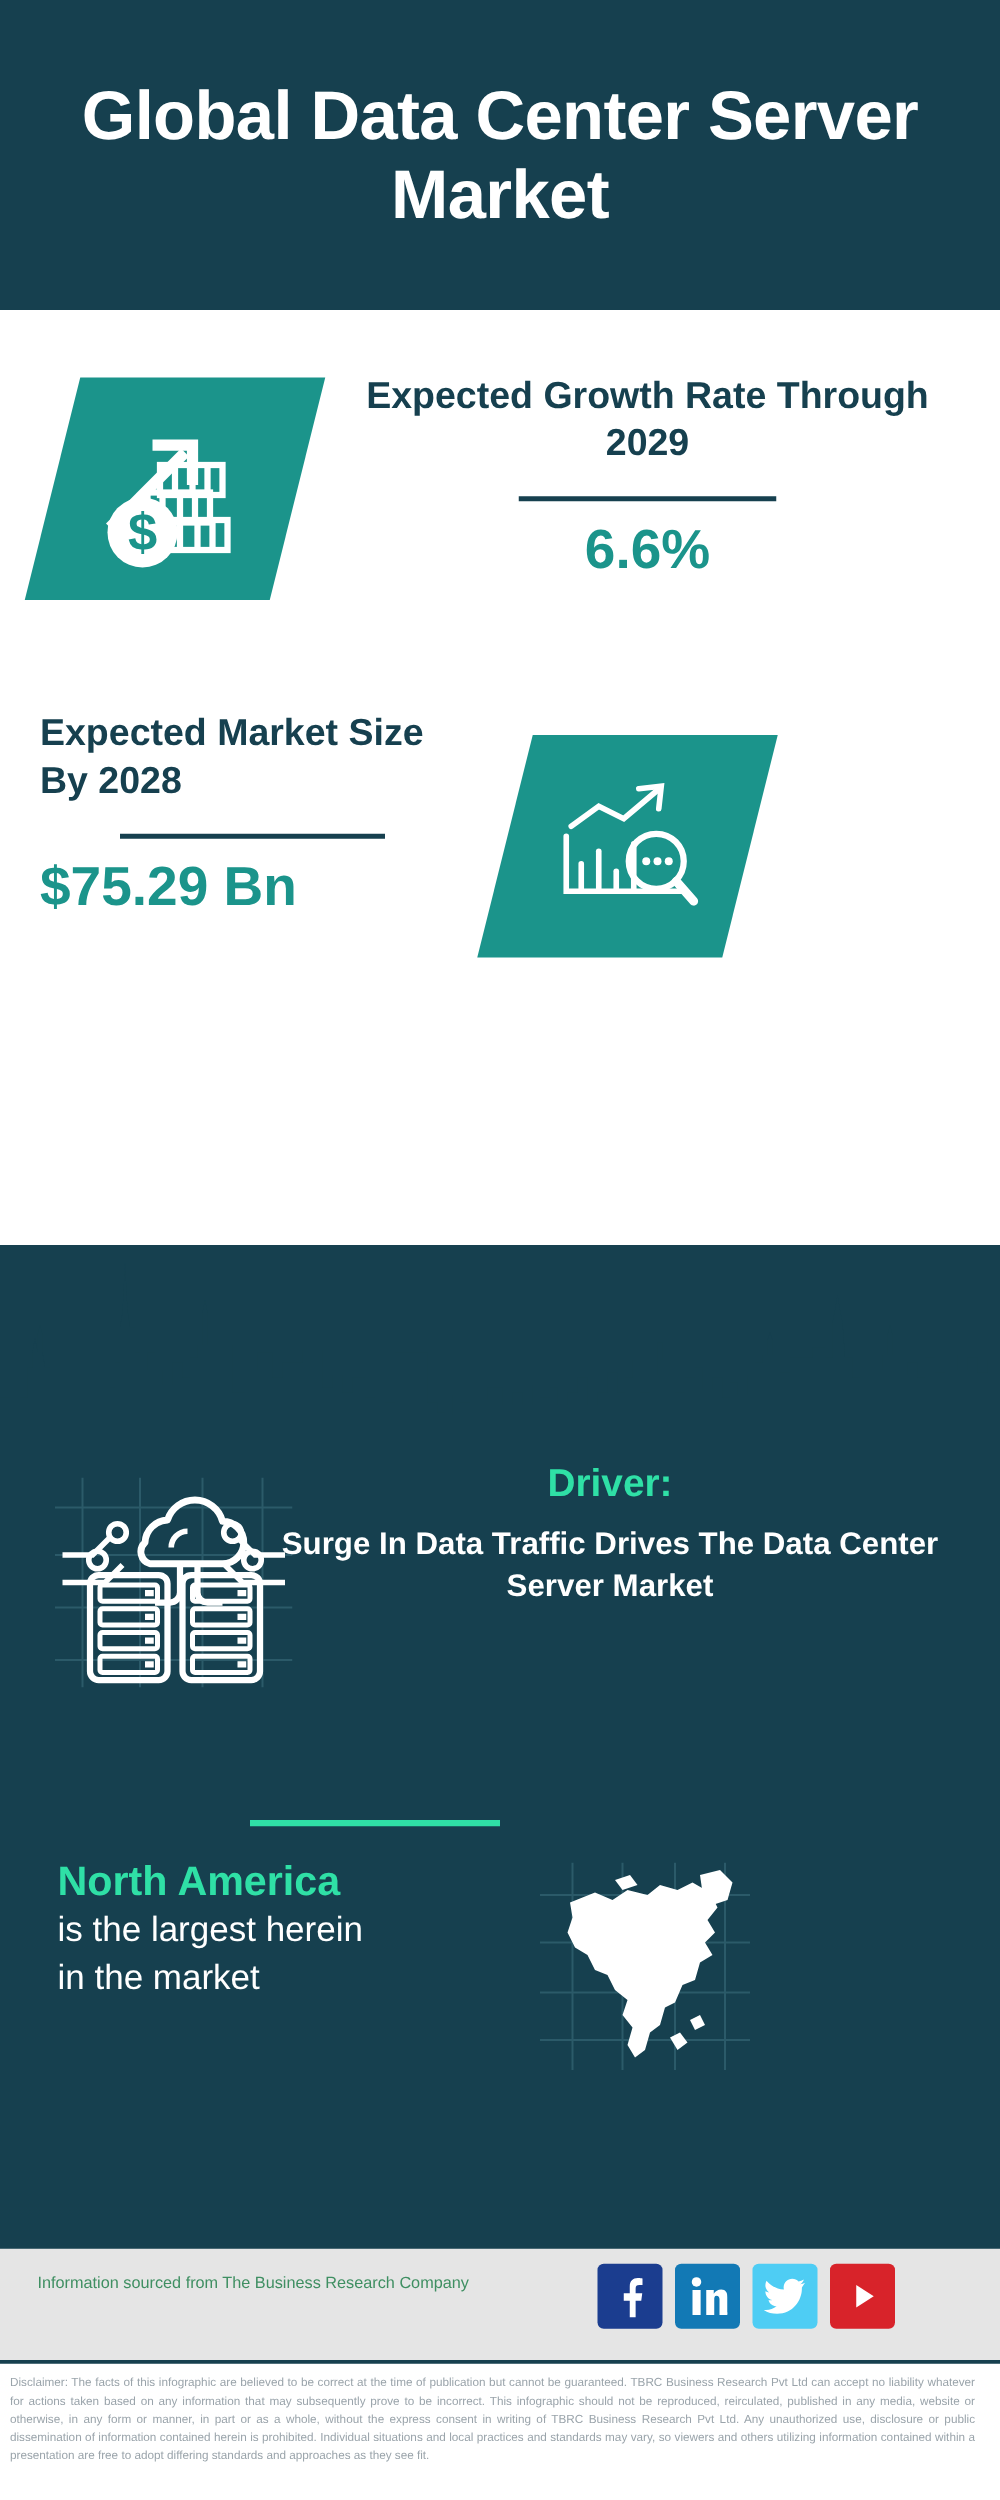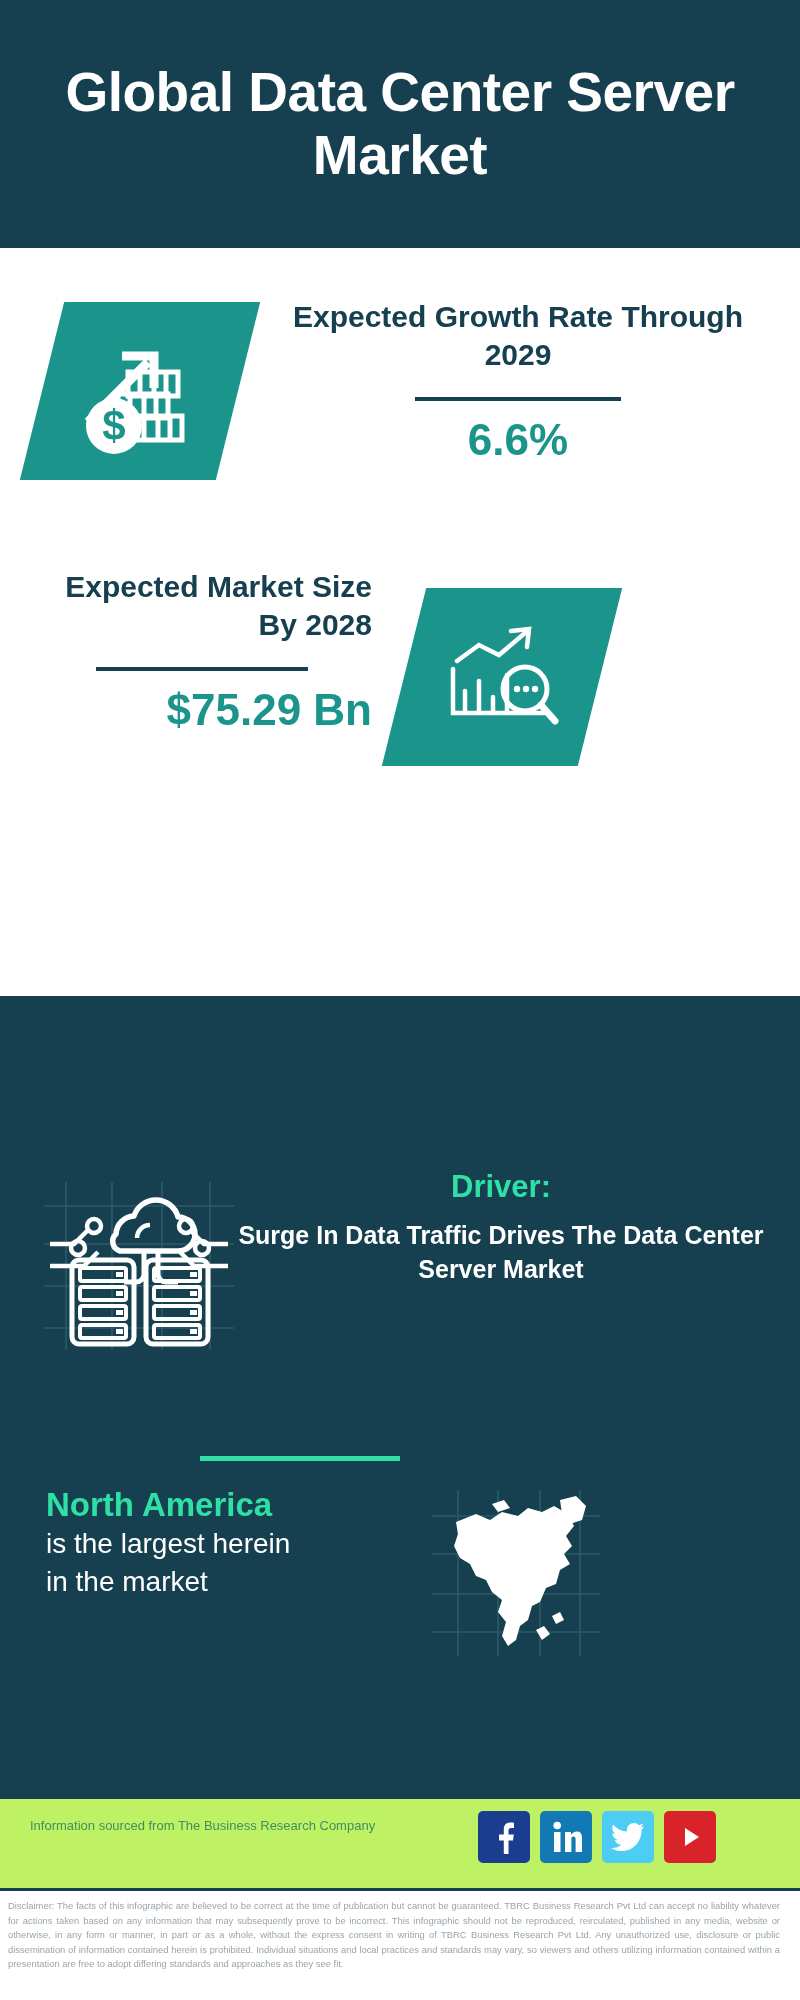"Expected Market Size By 2028" .stat-size { text-align: right -> left }
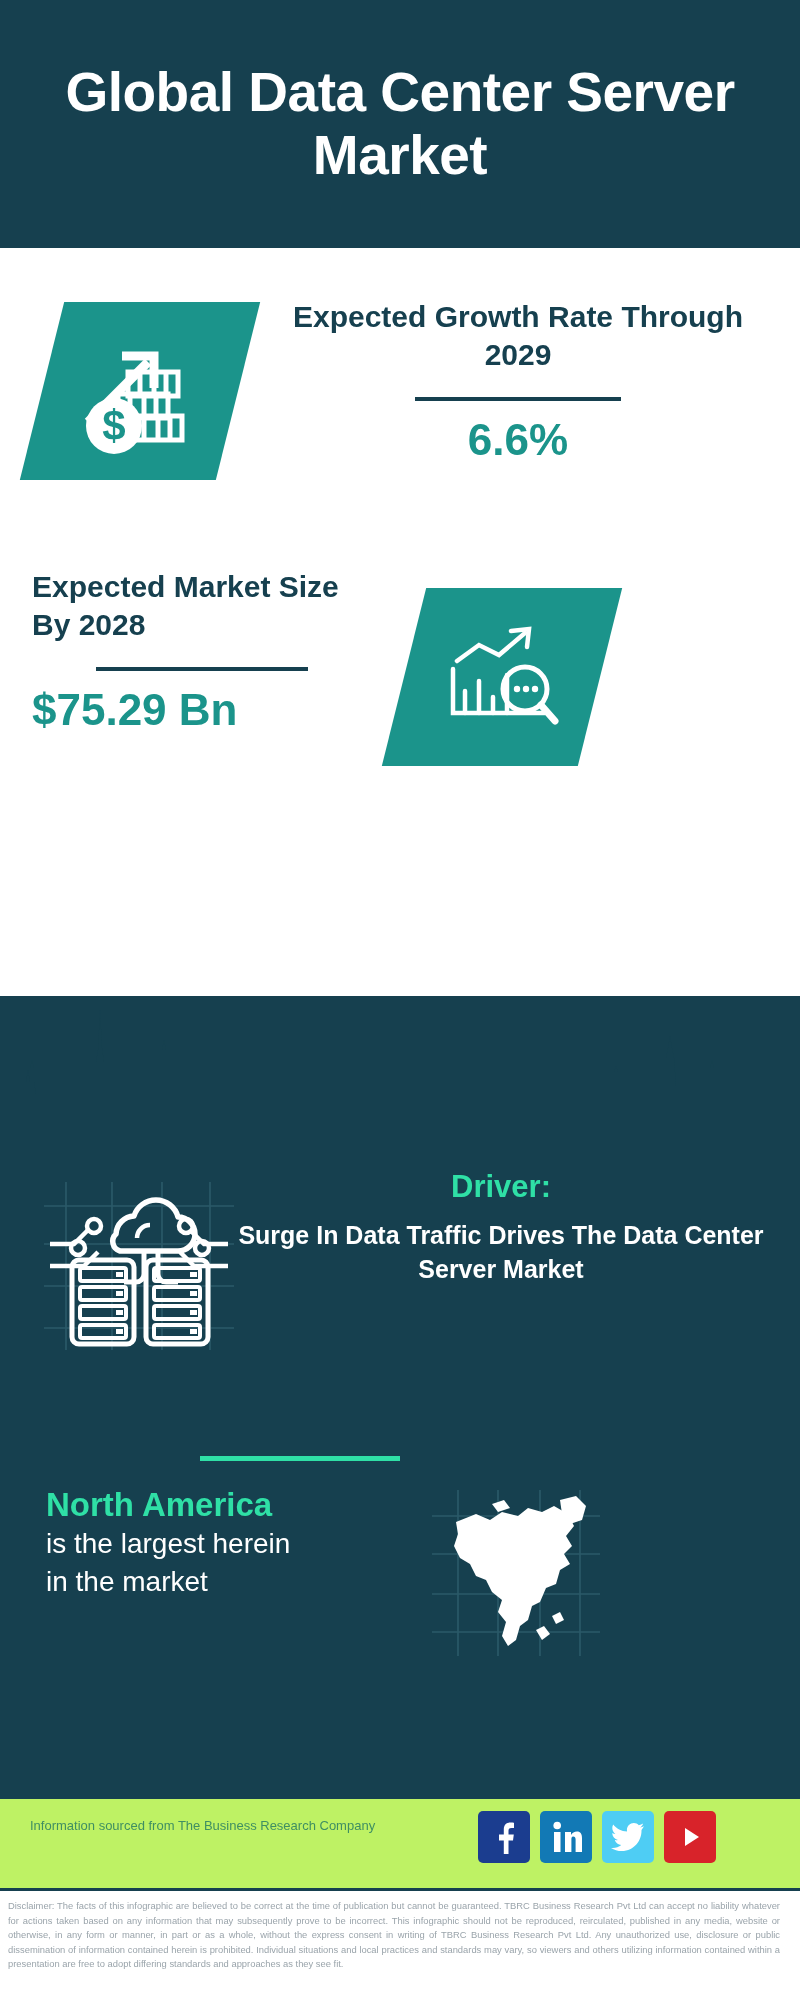"Driver:" .driver-text { margin-left: 13px -> none }
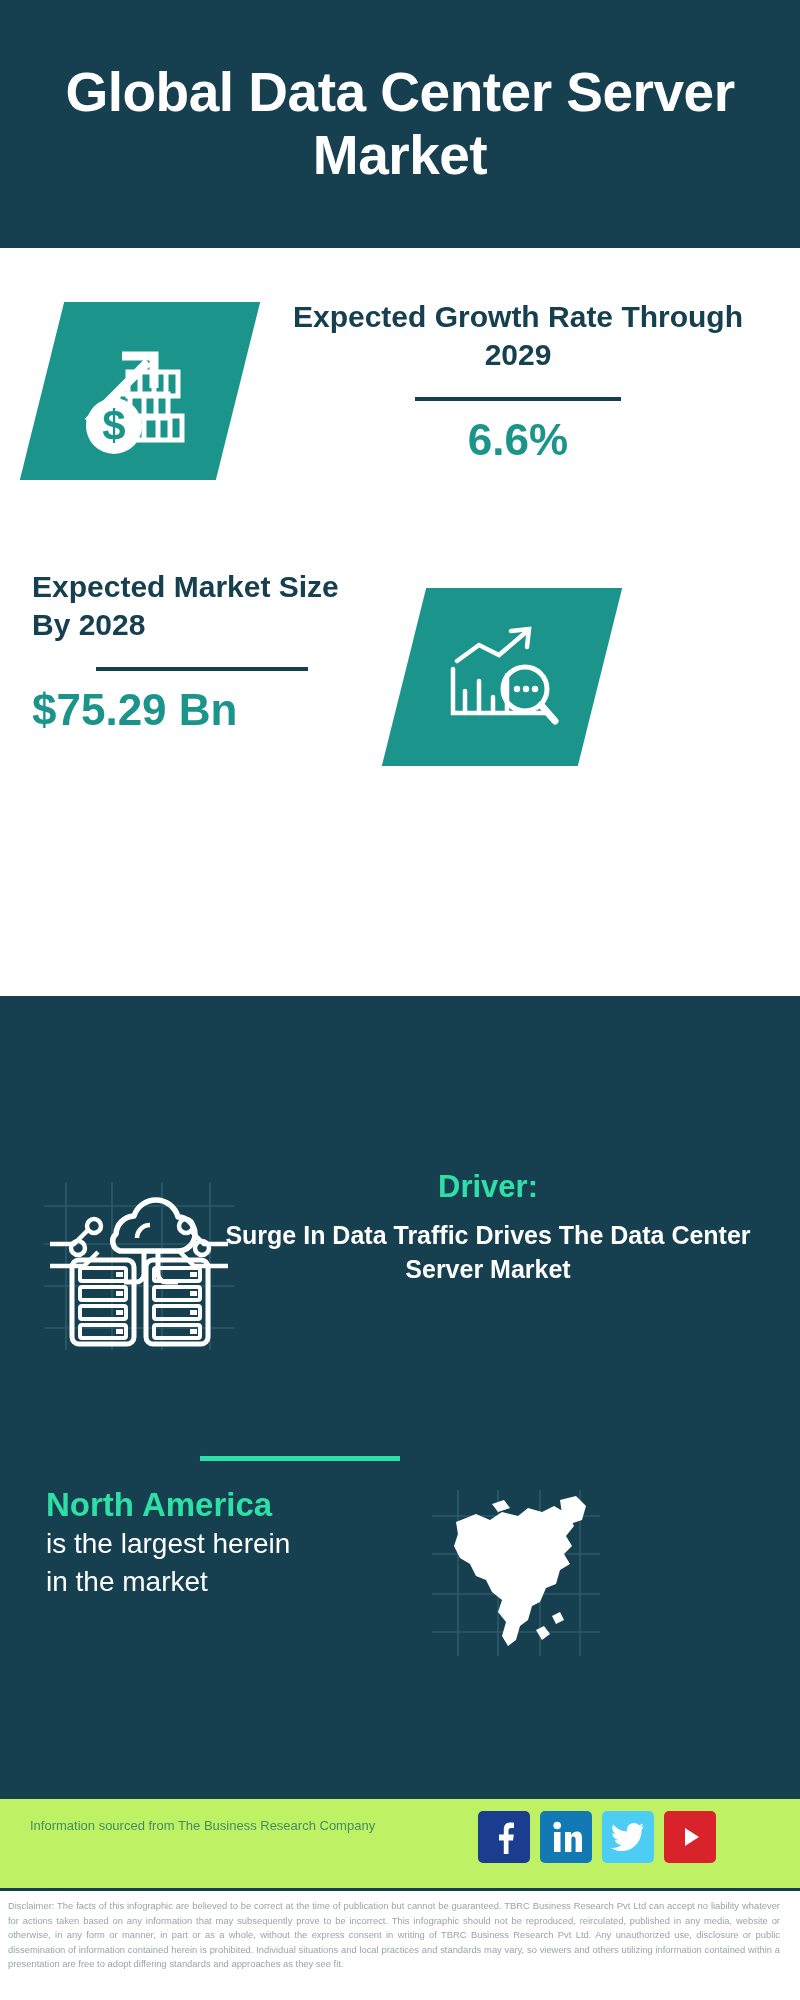"Information sourced from The Business" .footer { background: #bef264 -> #e5e5e5 }
